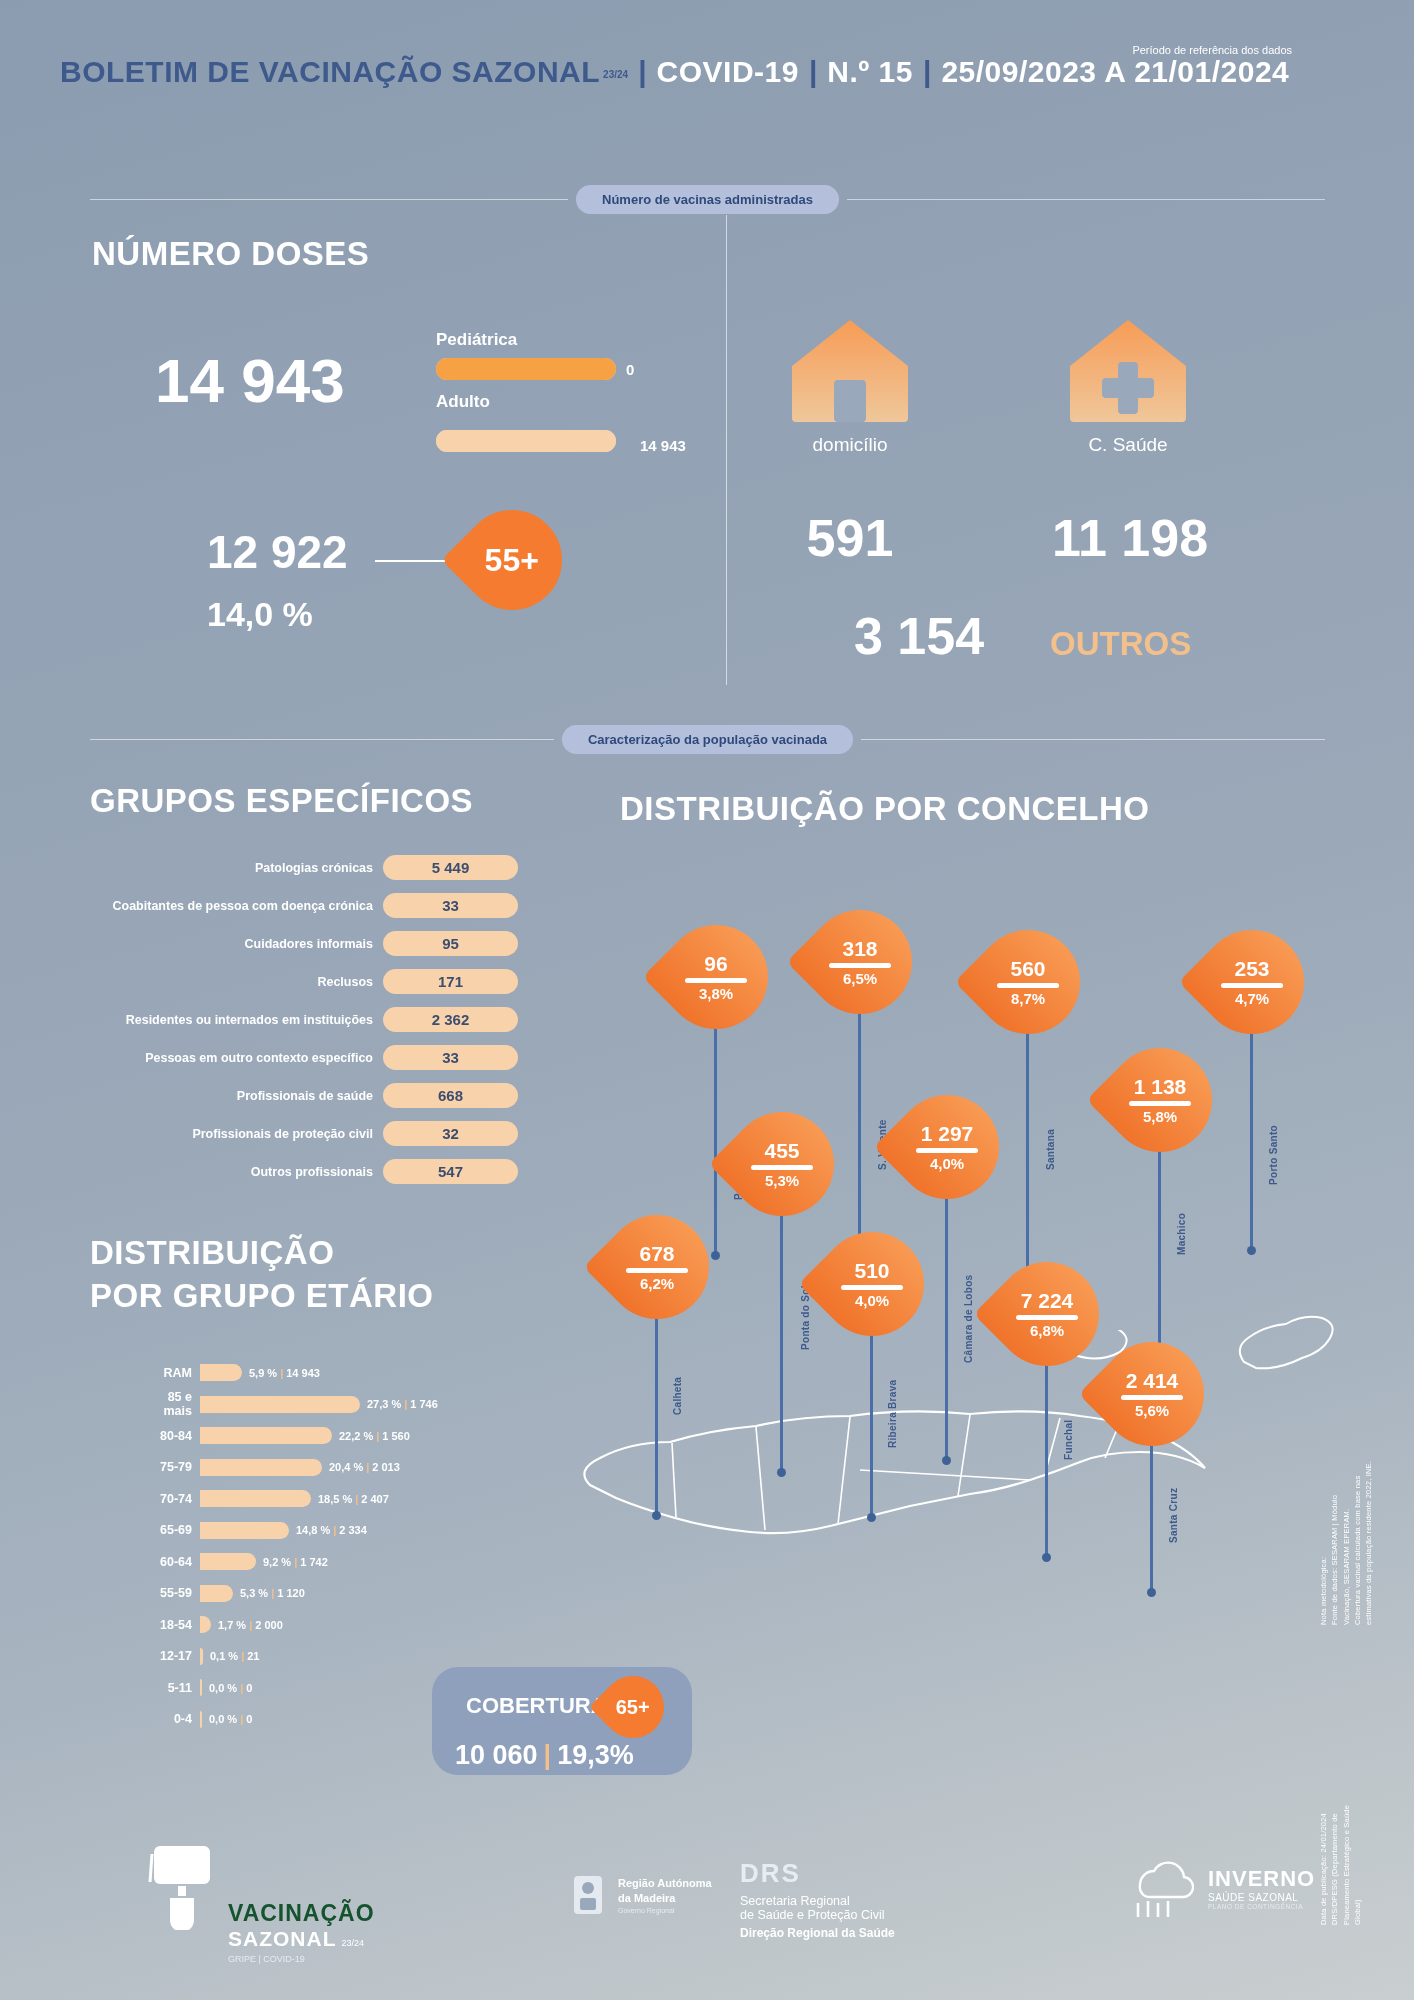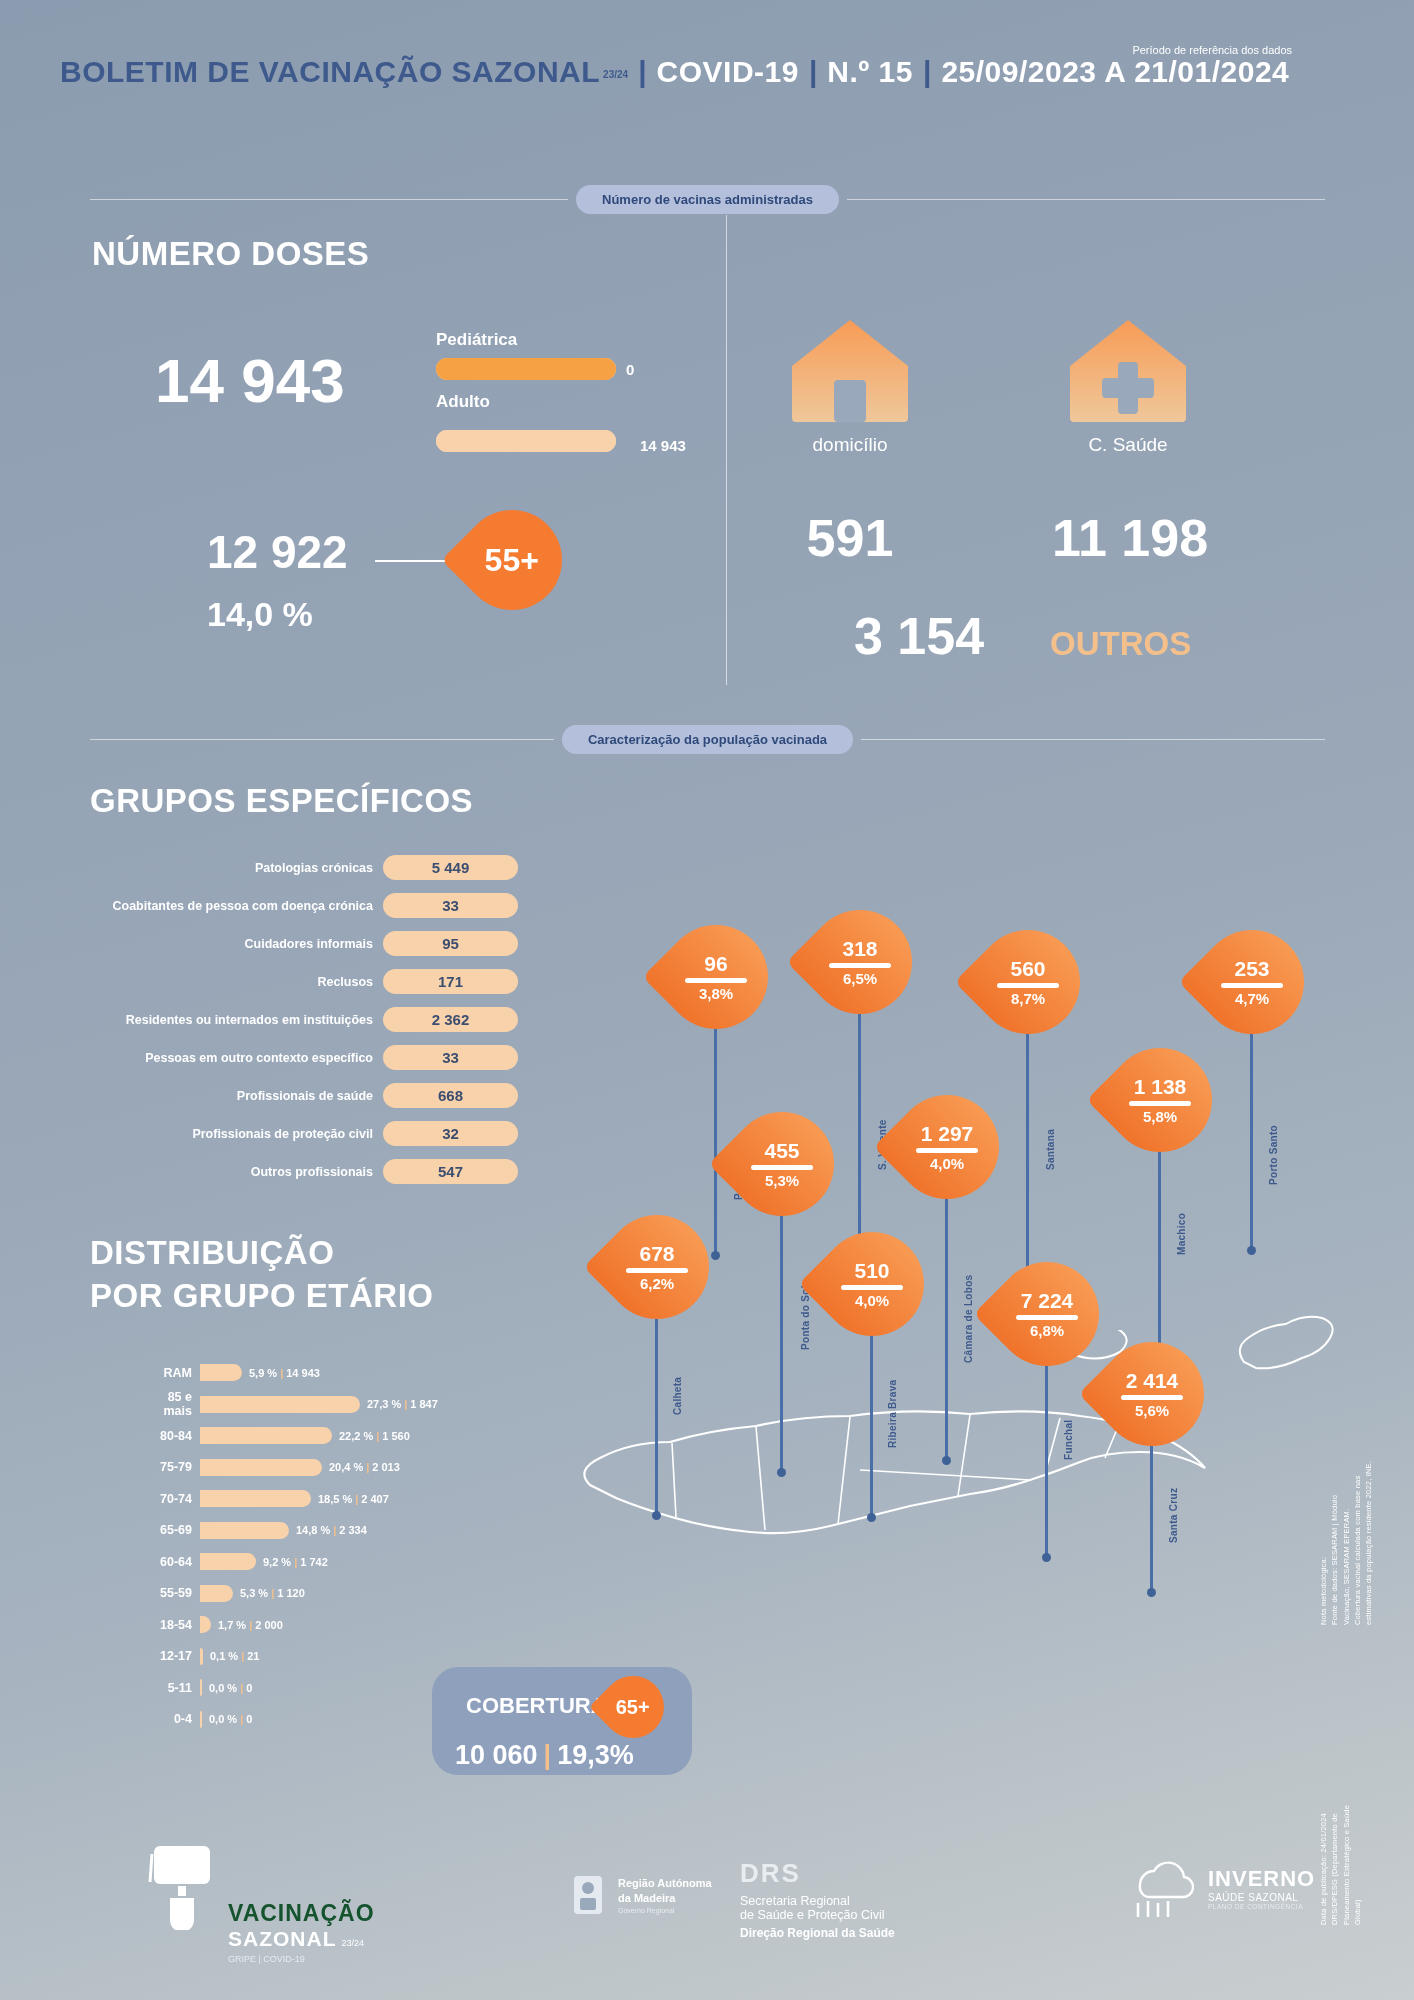"DISTRIBUIÇÃO POR CONCELHO" h2.sect { html: none -> <h2>DISTRIBUIÇÃO POR CONCELHO</h2> }
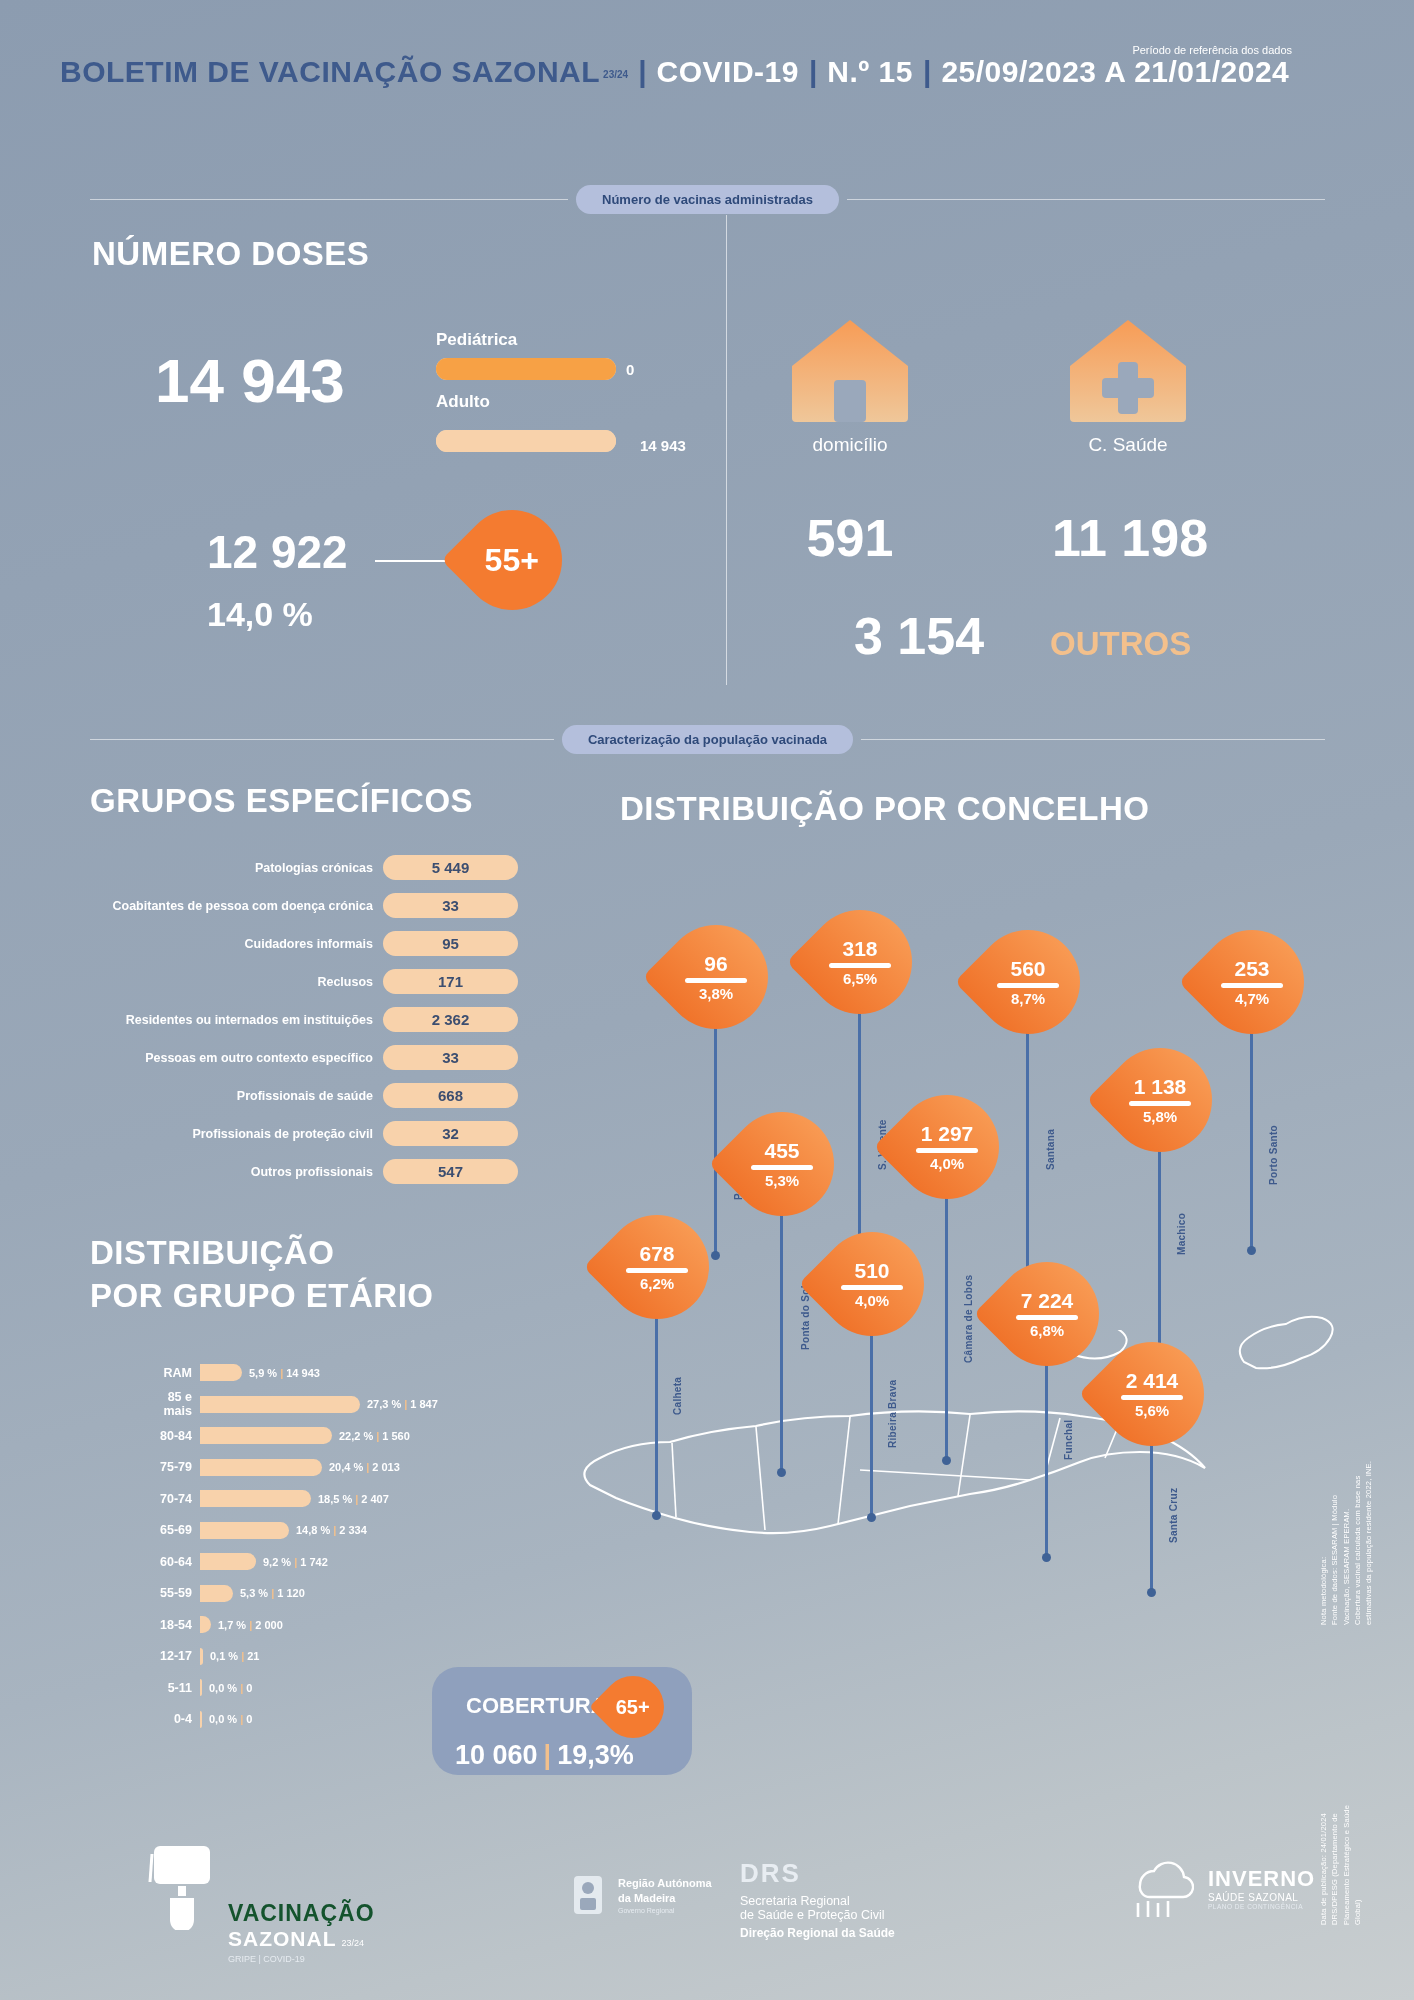"1 847" span { text: 1 847 -> 1 746 }
